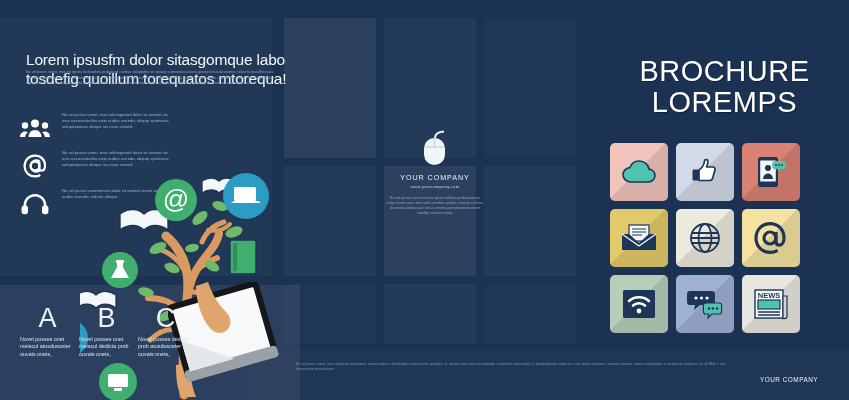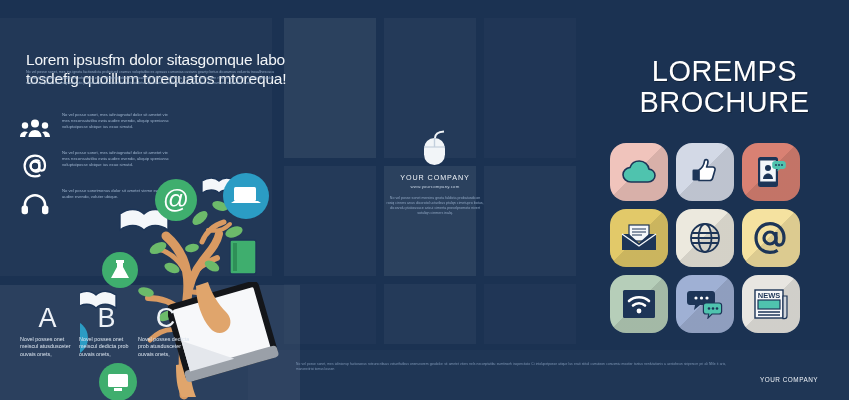"LOREMPS" div { order: before "BROCHURE" -> after "BROCHURE" }
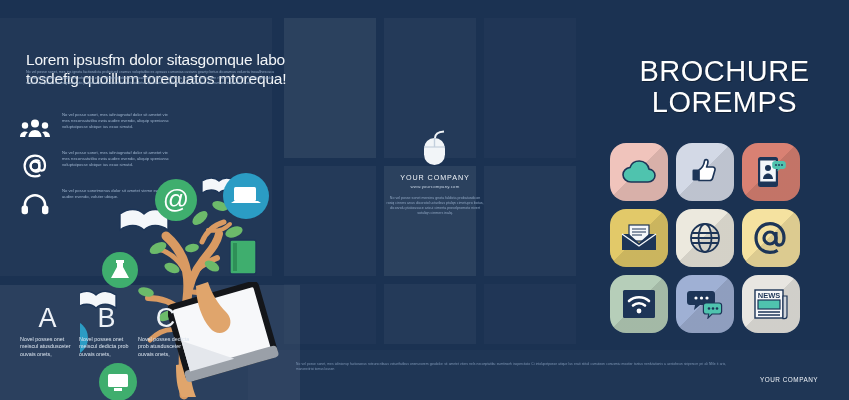"NEWS" .tile { border-radius: 16px -> 5px }
